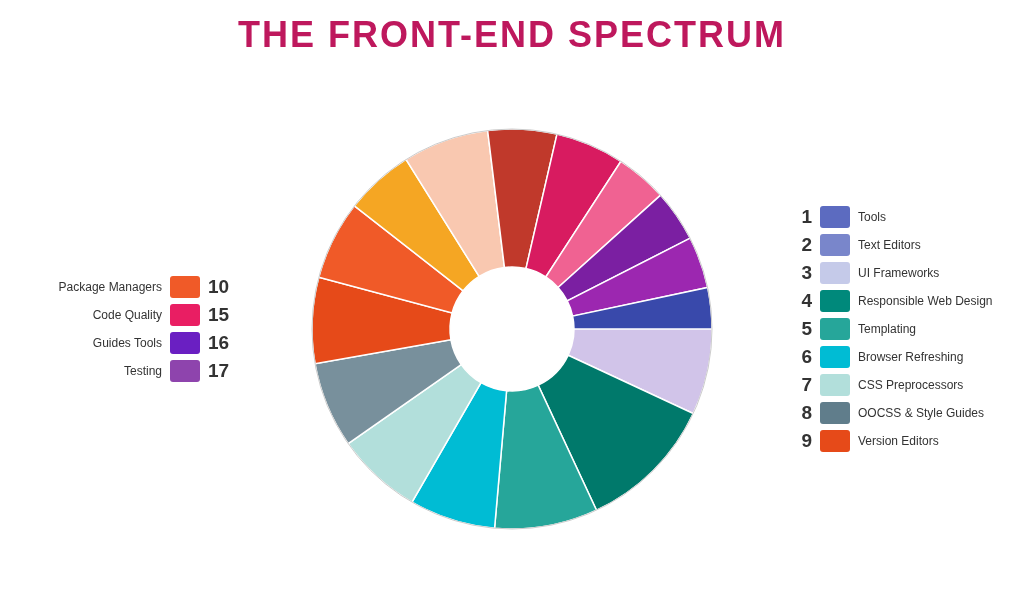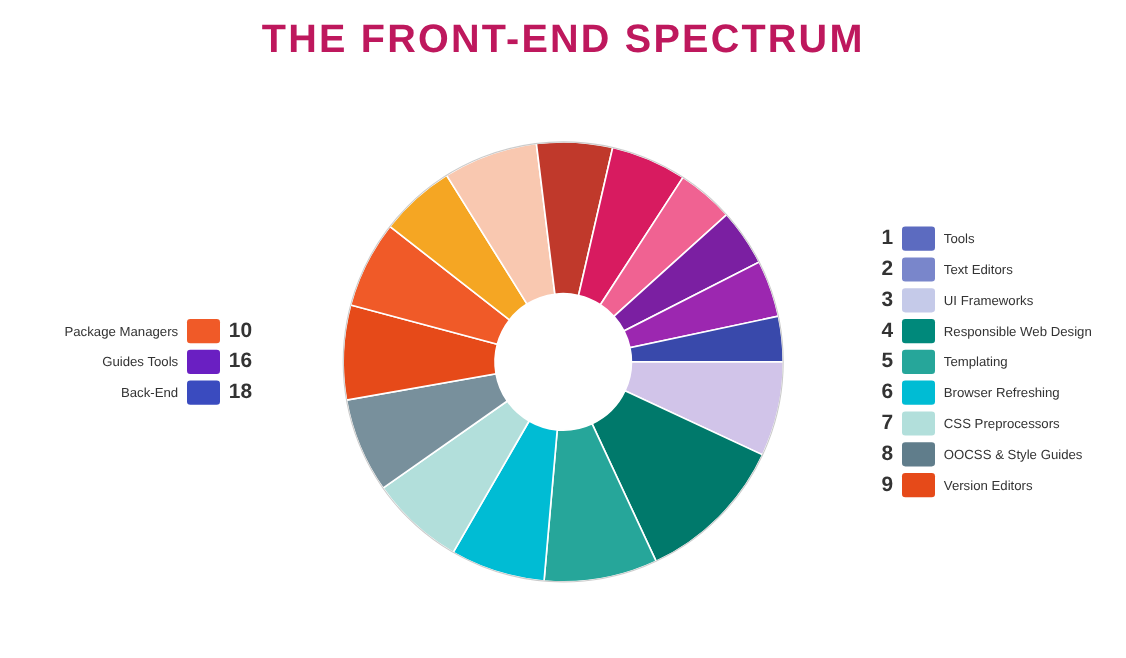"Code Quality" div.legend-item { html: none -> <div> <span>Code Quality</span> <span></span> <span>15</span> </div> }
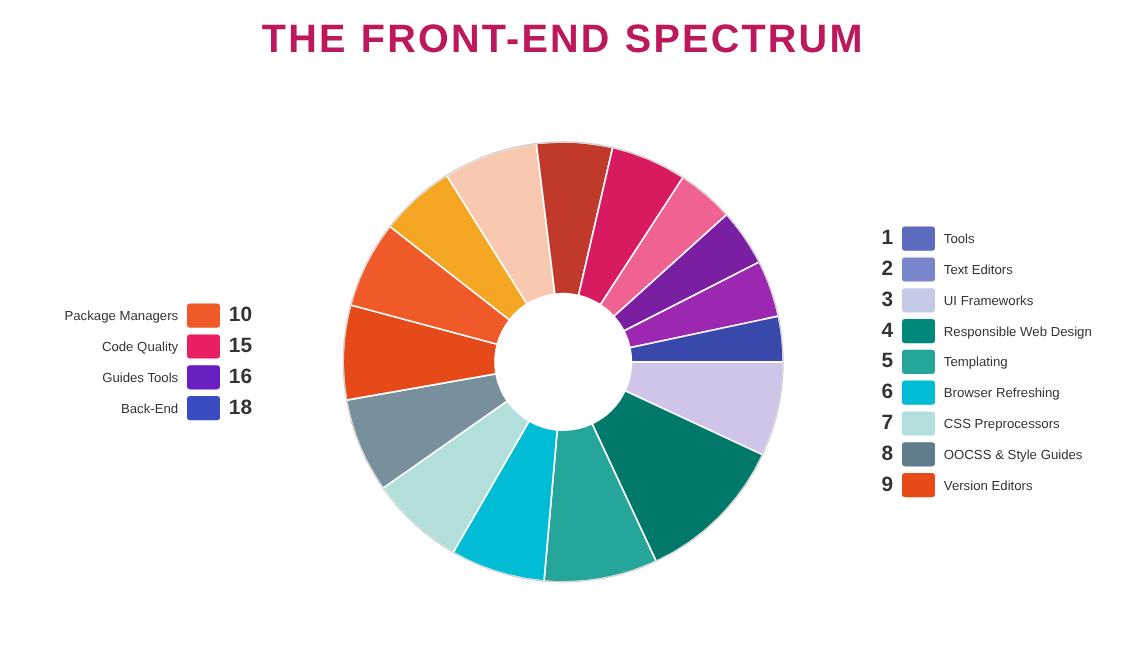"Testing" div.legend-item { html: none -> <div> <span>Testing</span> <span></span> <span>17</span> </div> }
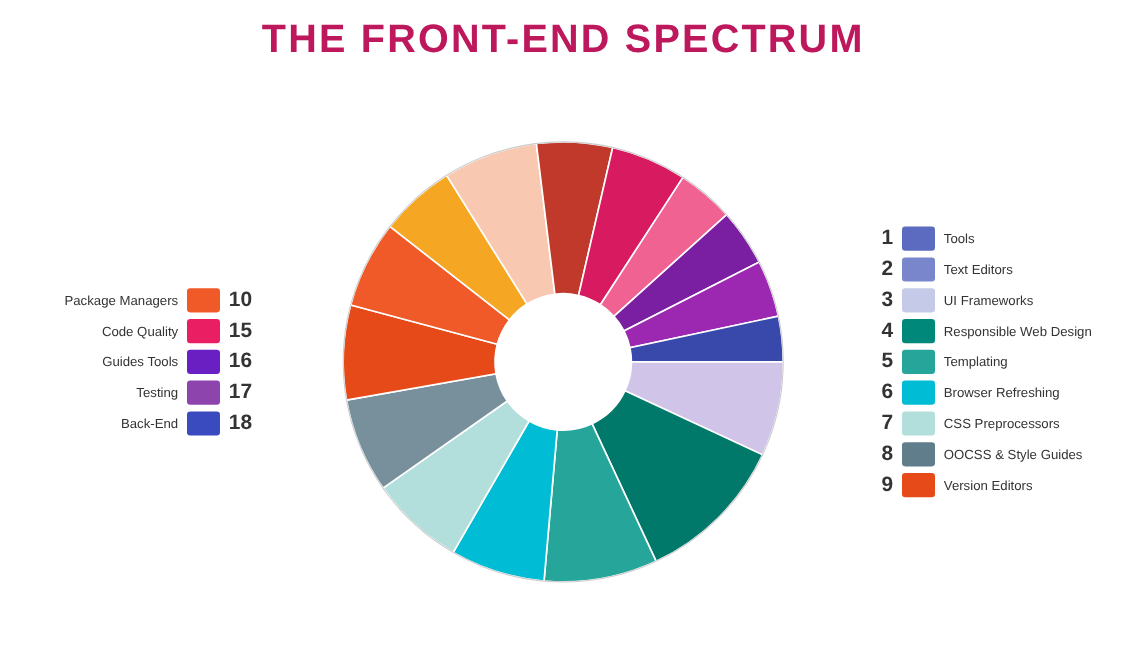"Back-End" div.legend-item { html: <div> <span>Back-End</span> <span></span> <span>18</span> </div> -> none }
